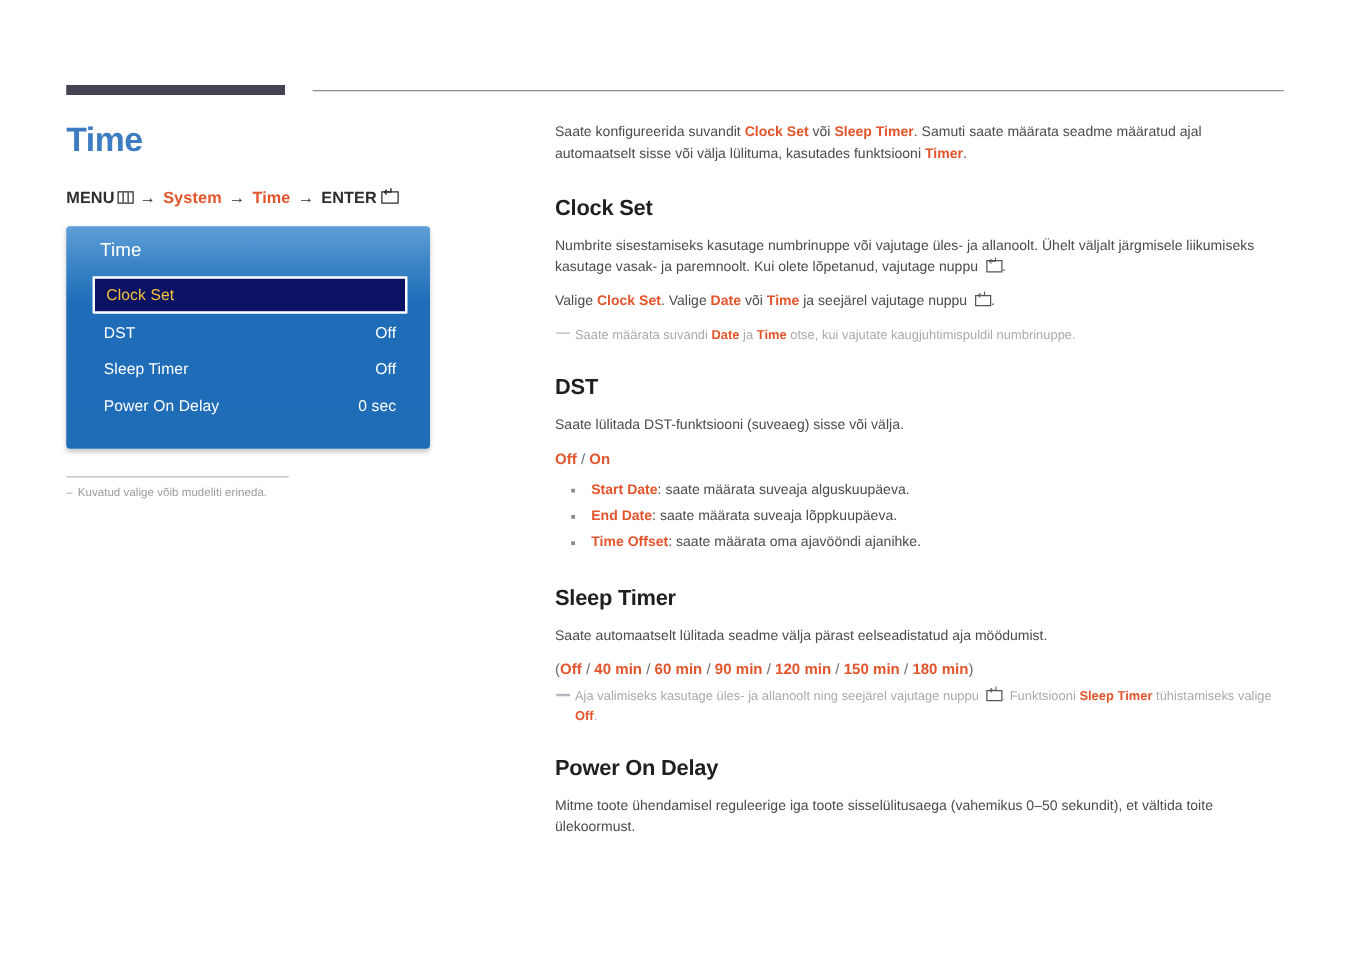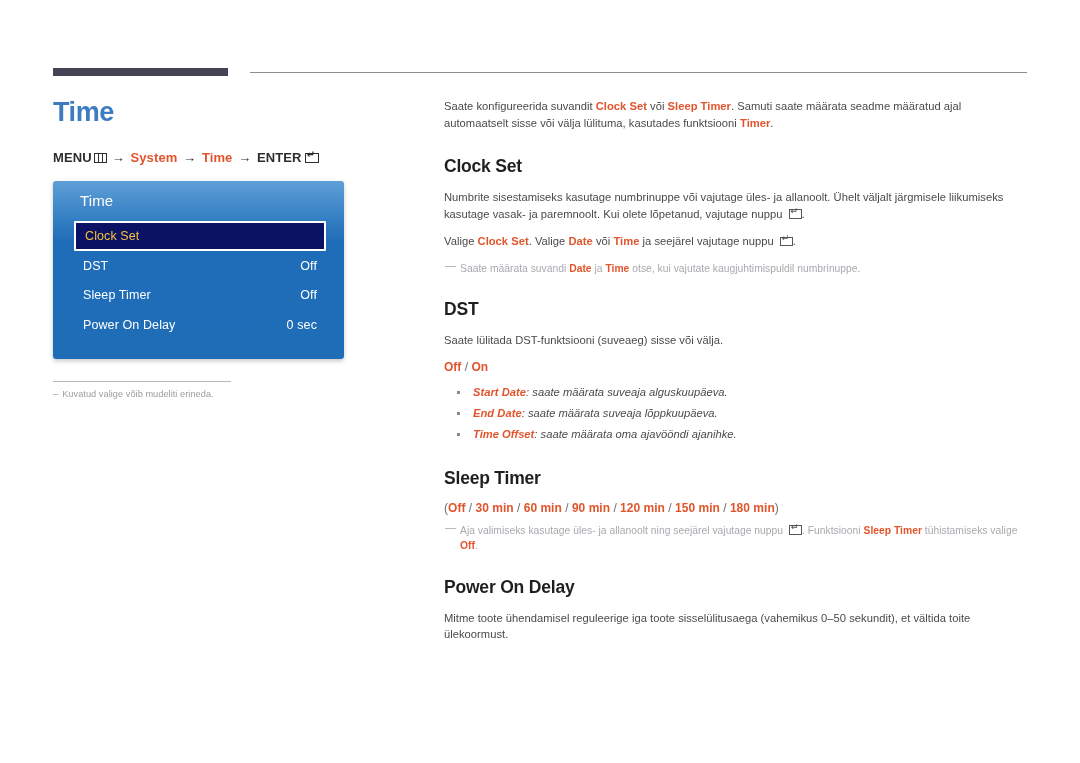"Start Date: saate määrata suveaja" ul.bullets { font-style: italic -> none }
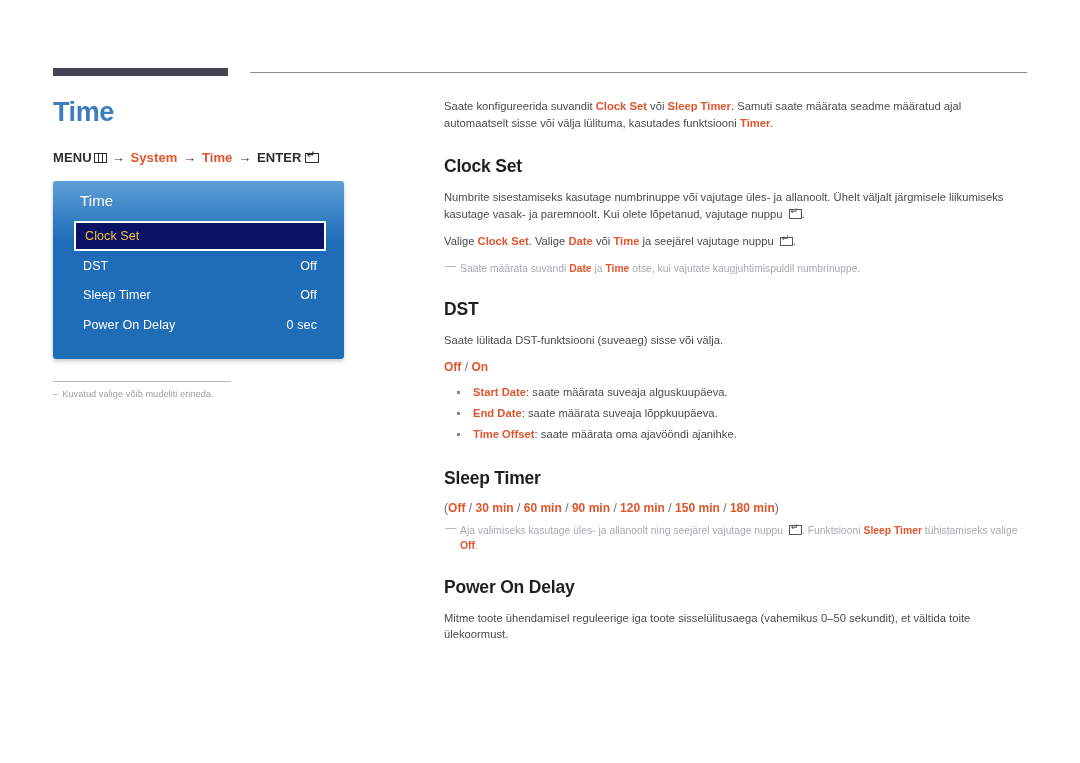"Saate automaatselt lülitada seadme välja" p.body-p { html: none -> <p>Saate automaatselt lülitada seadme välja pärast eelseadistatud aja möödumist.</p> }
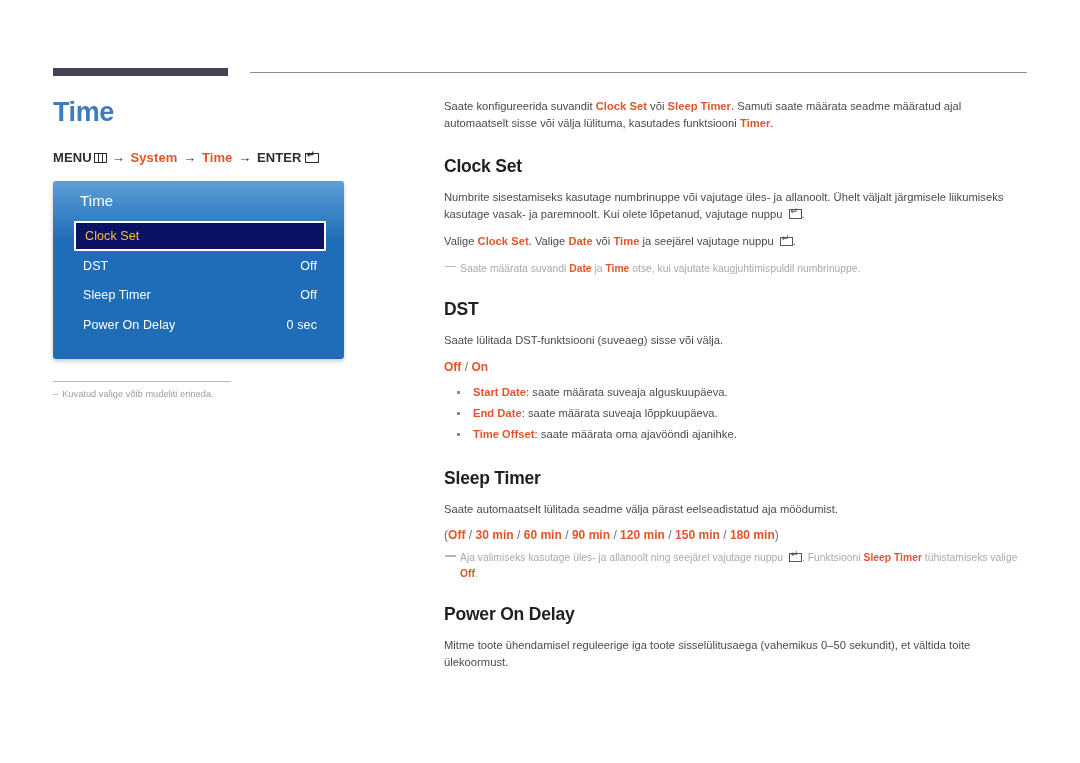"30 min" span { text: 30 -> 40 }
